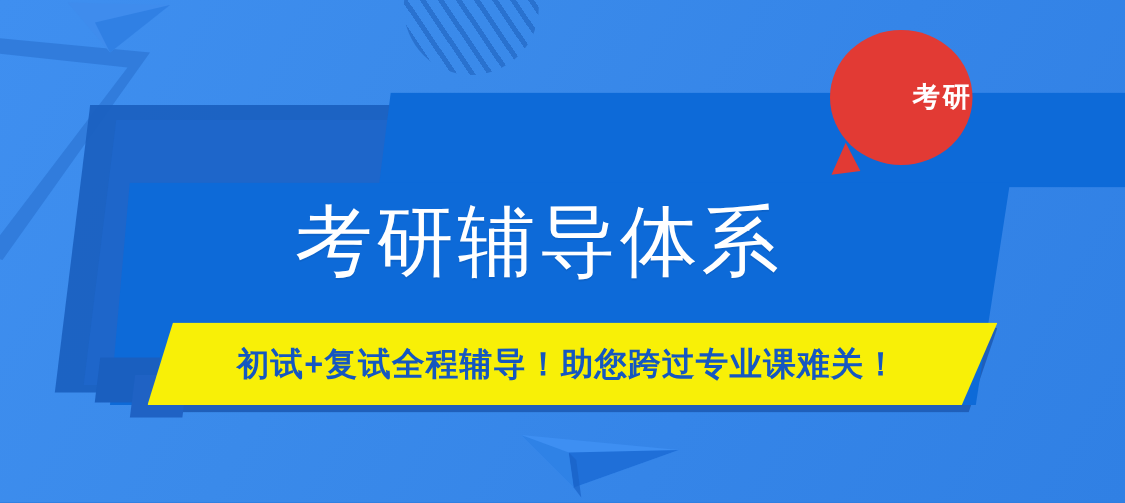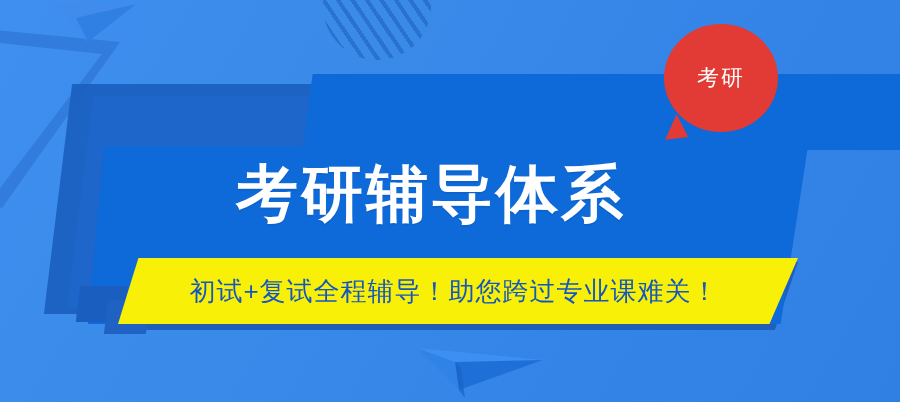"考研" .bubble .lines { align-items: center -> flex-end; font-weight: 400 -> 700 }
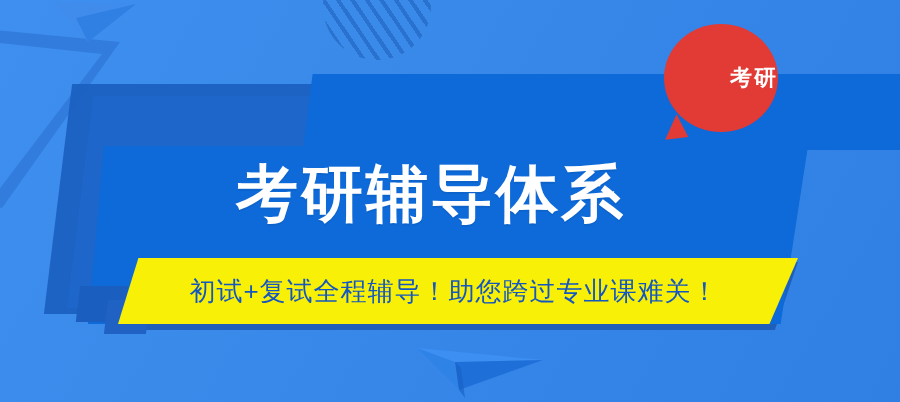"考研辅导体系" .headline { font-weight: 700 -> 400 }
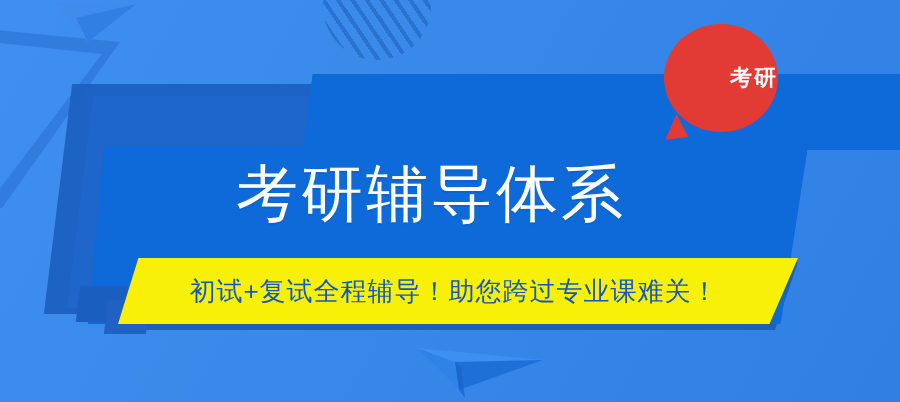"初试+复试全程辅导！助您跨过专业课难关！" .yellow-band .sub-text { font-weight: 400 -> 700 }
